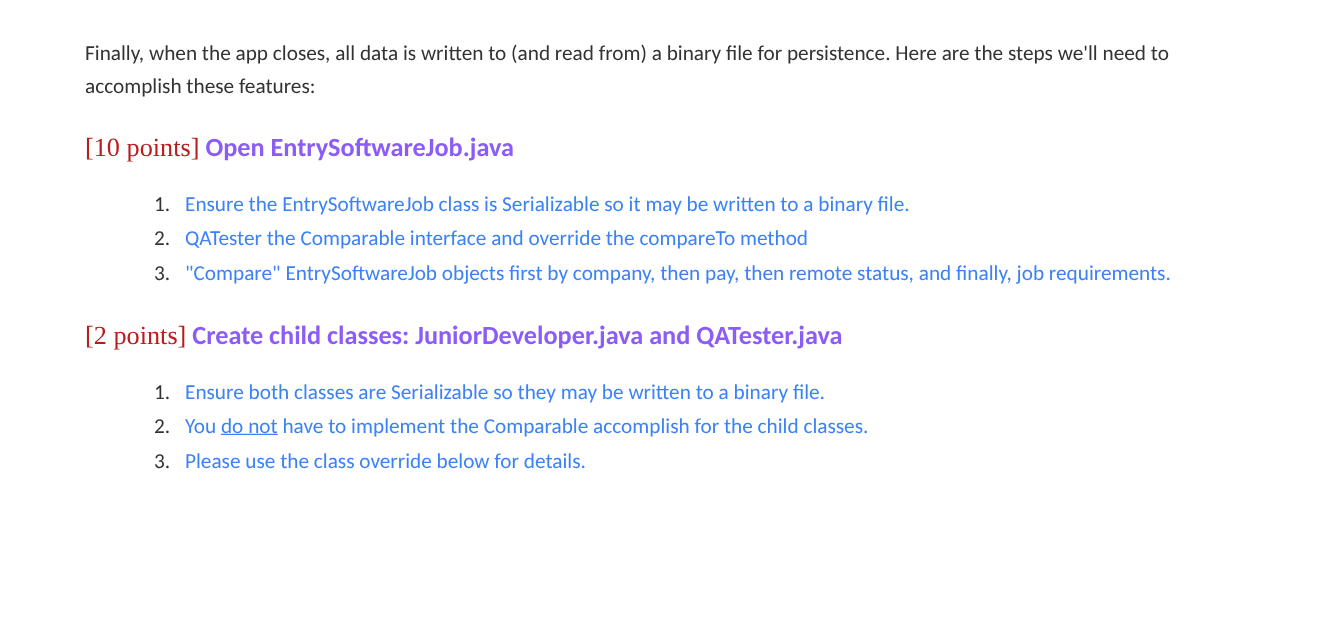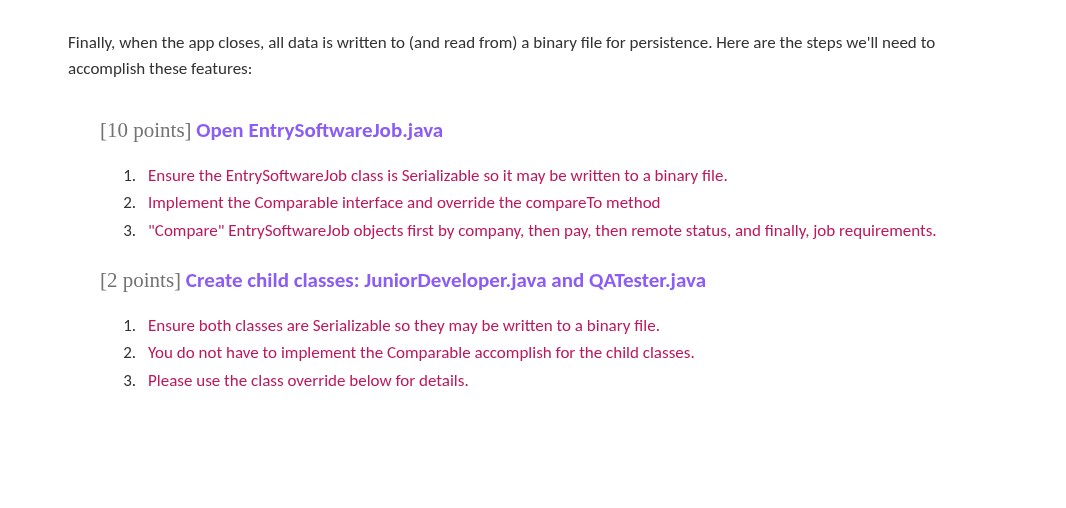"Finally, when the app closes," .intro-para { margin-bottom: 34px -> 22px }
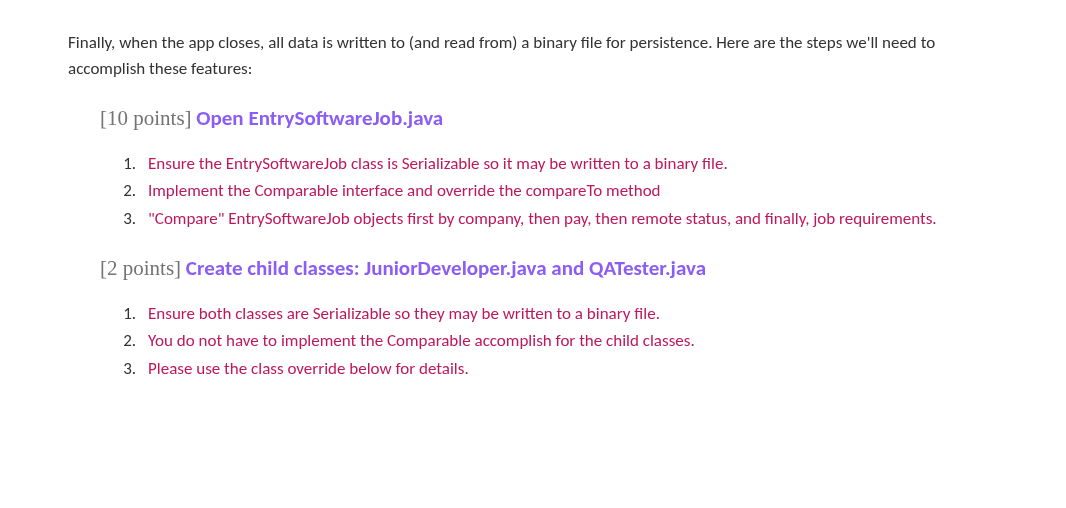"[10 points]" .points-label { color: #737373 -> #b91c1c; margin-left: 32px -> none }
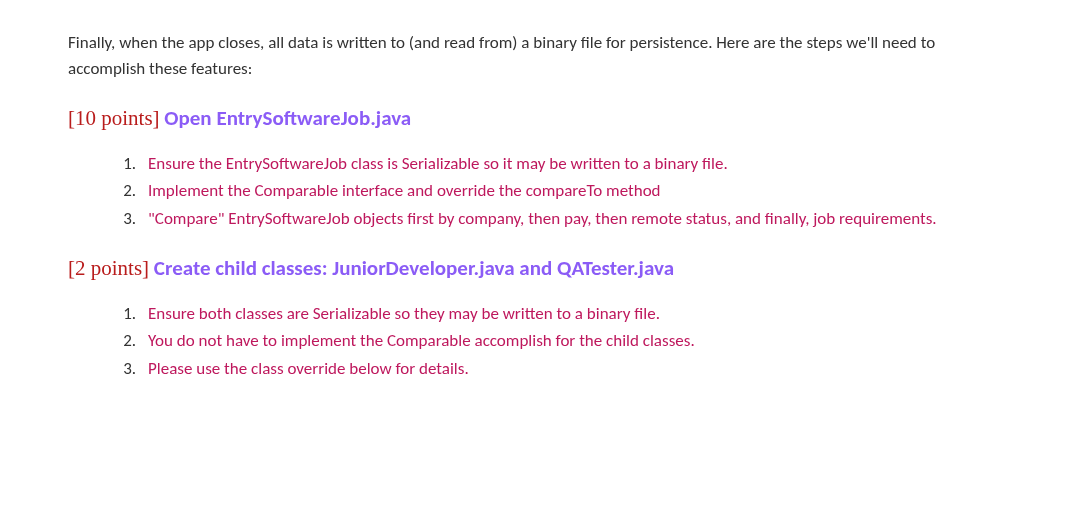"Ensure the EntrySoftwareJob class is" ol li { color: #be185d -> #3b82f6 }
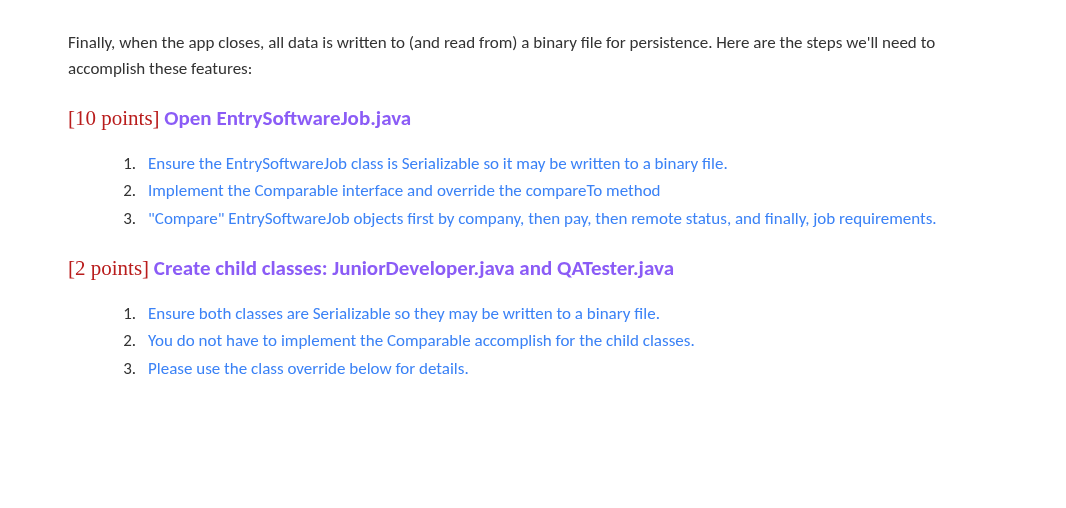"Implement the Comparable interface and" li { text: Implement -> QATester }
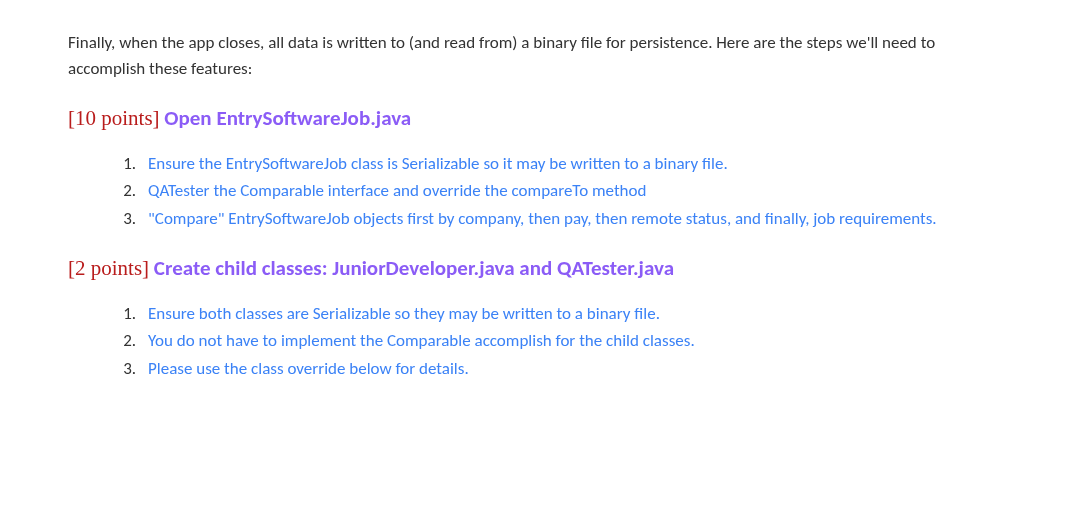"do not" .underline { text-decoration: none -> underline }
